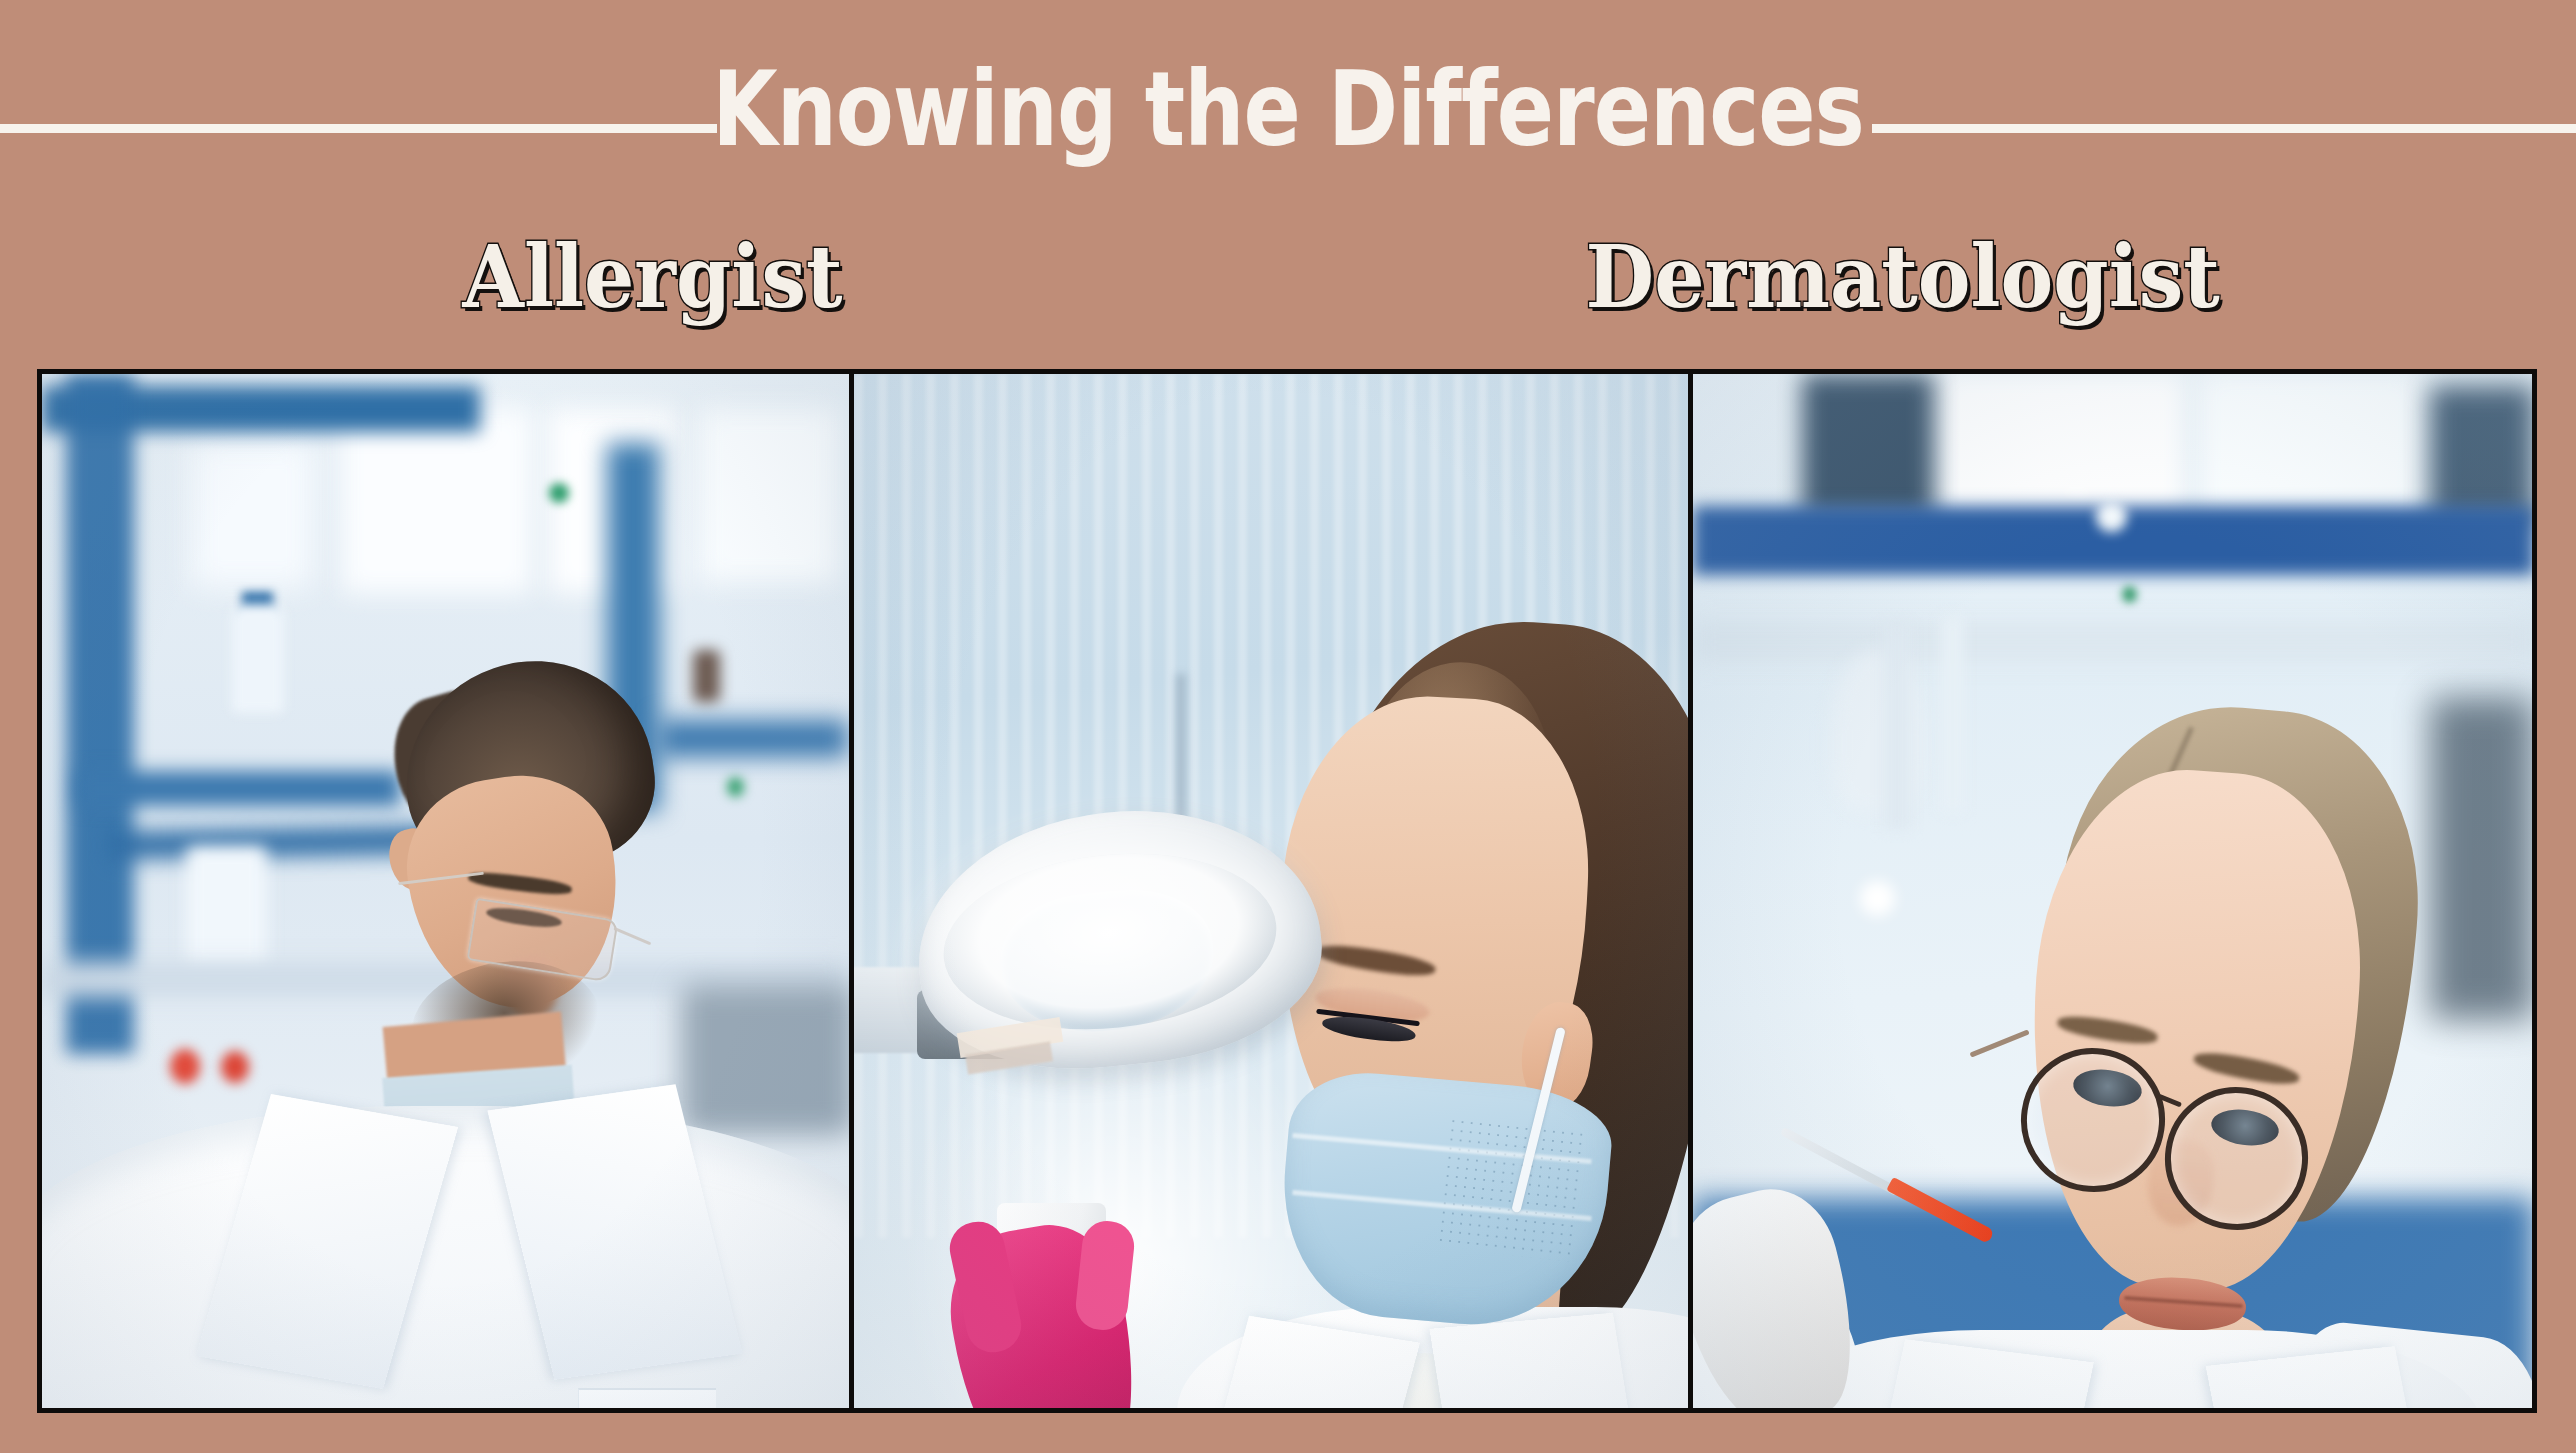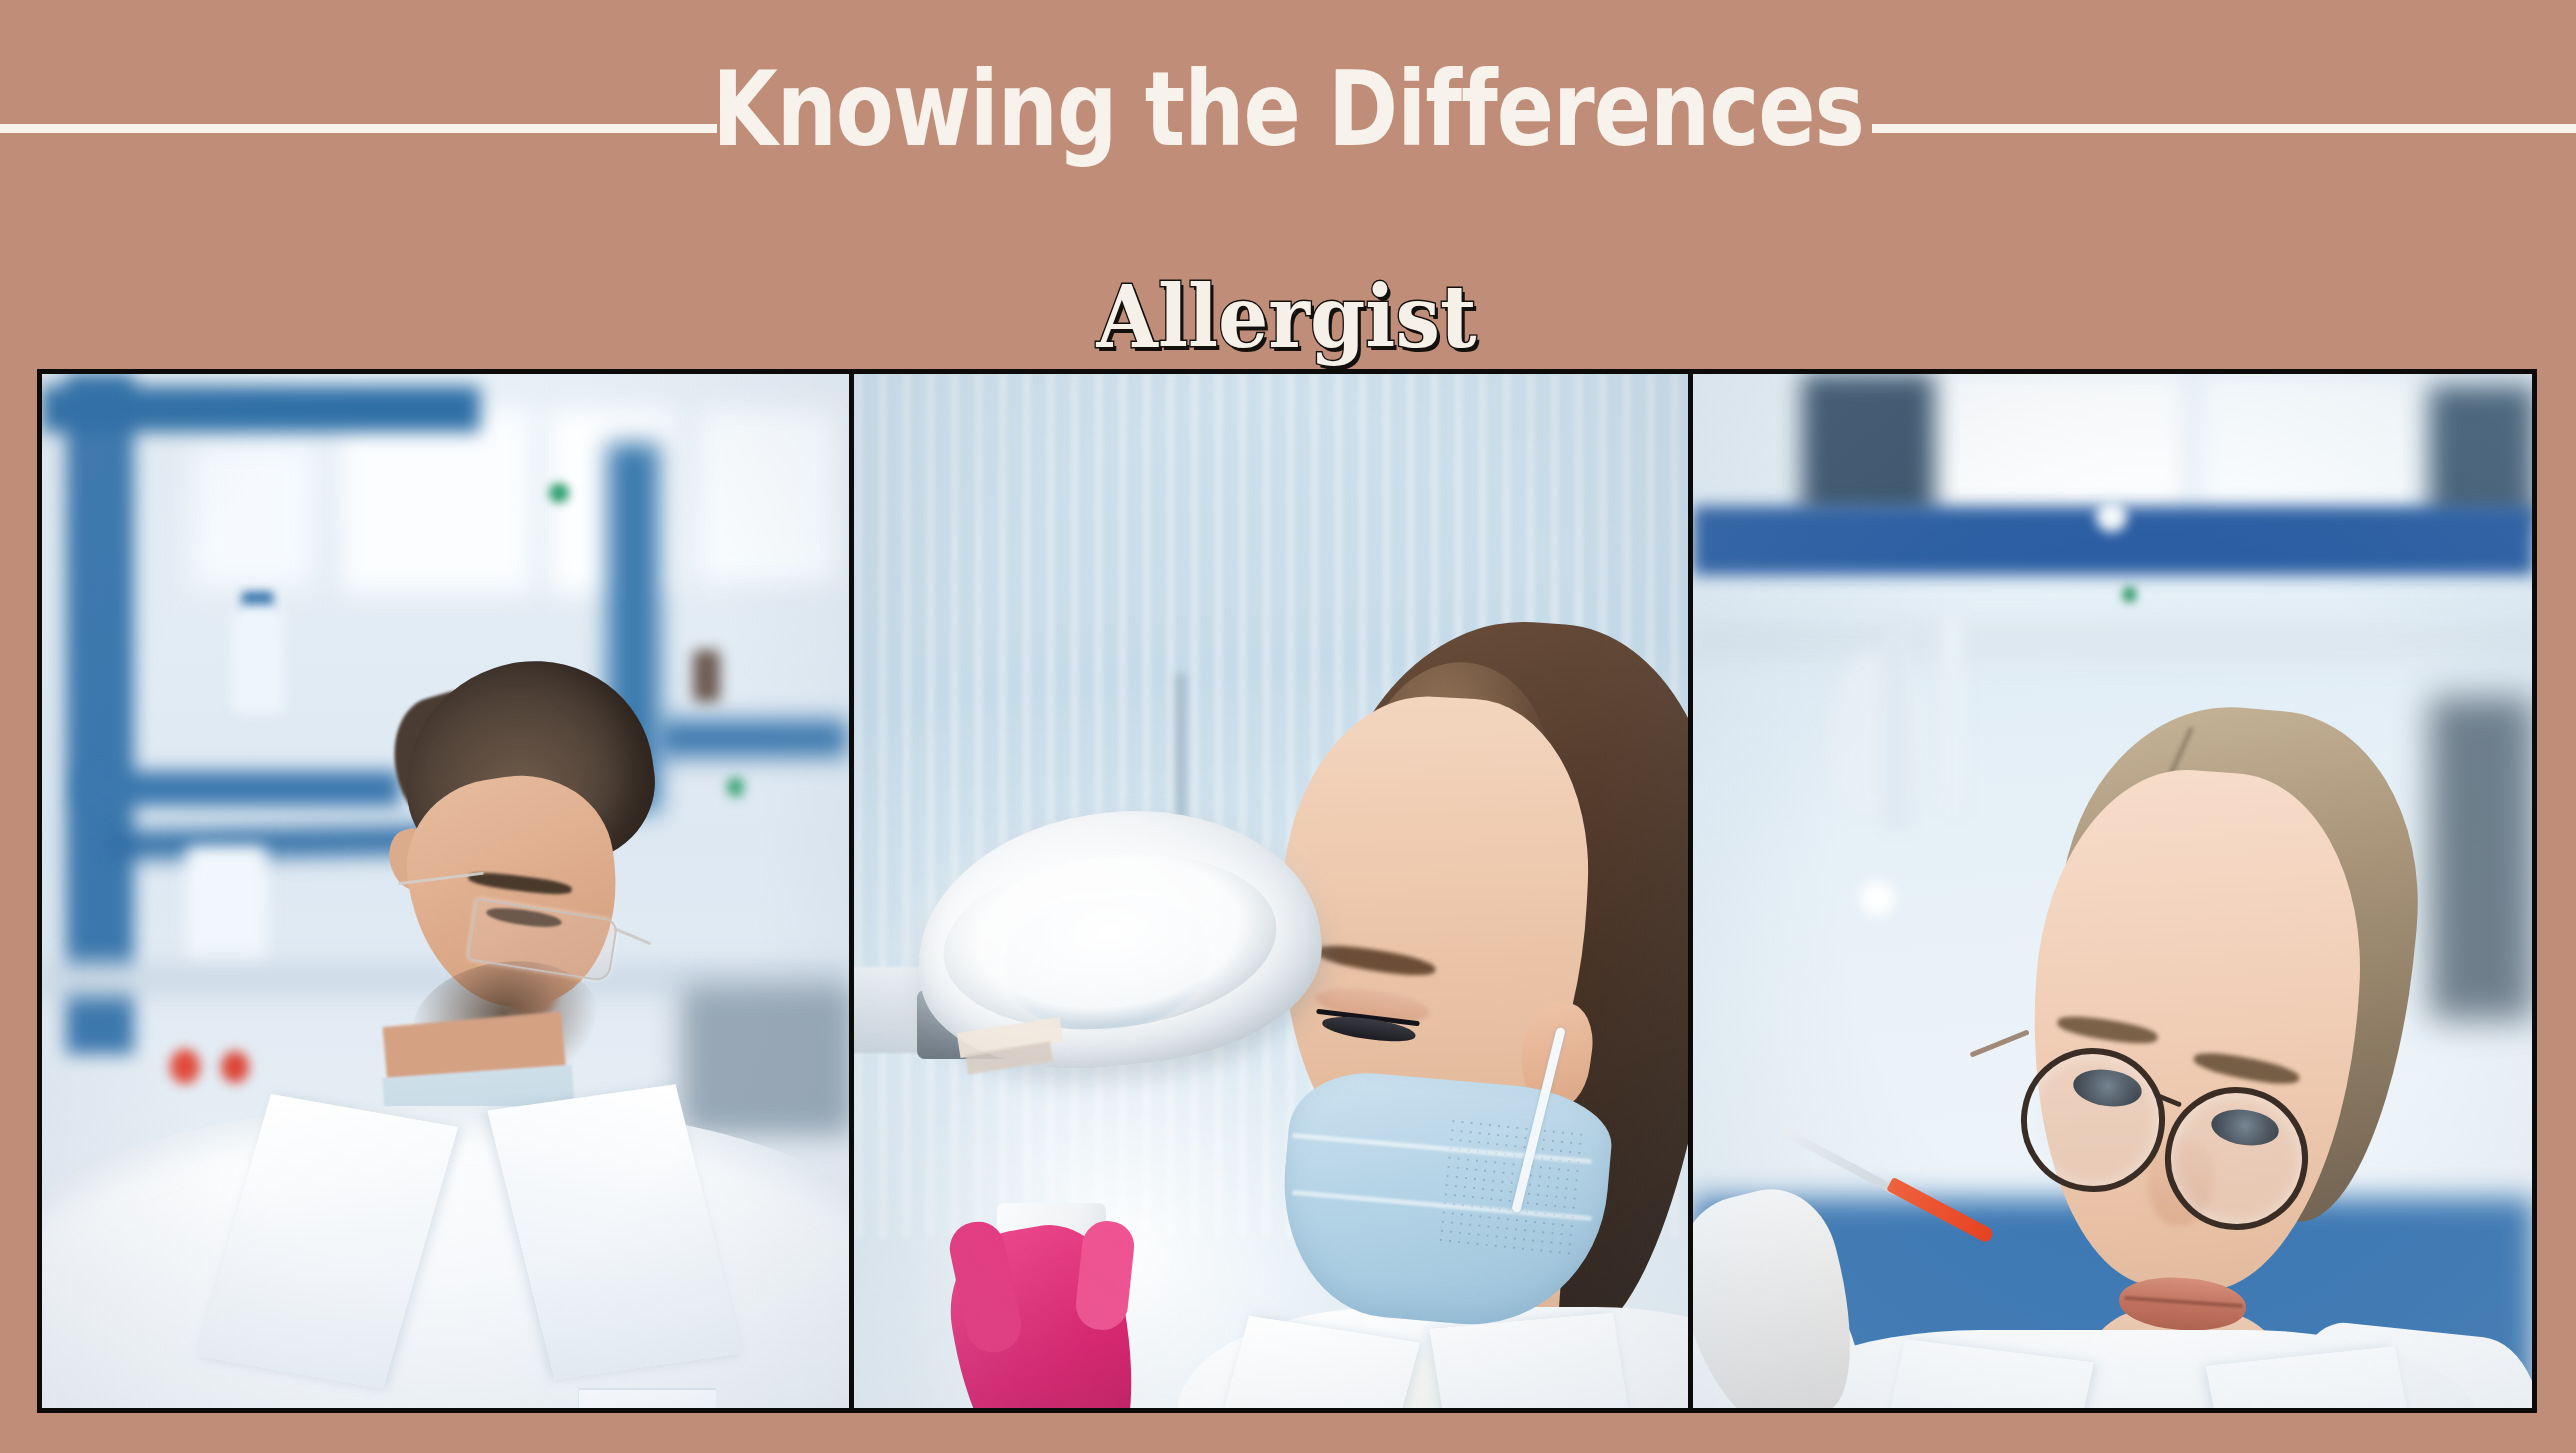"Allergist" .label-cell { align-items: flex-end -> center }
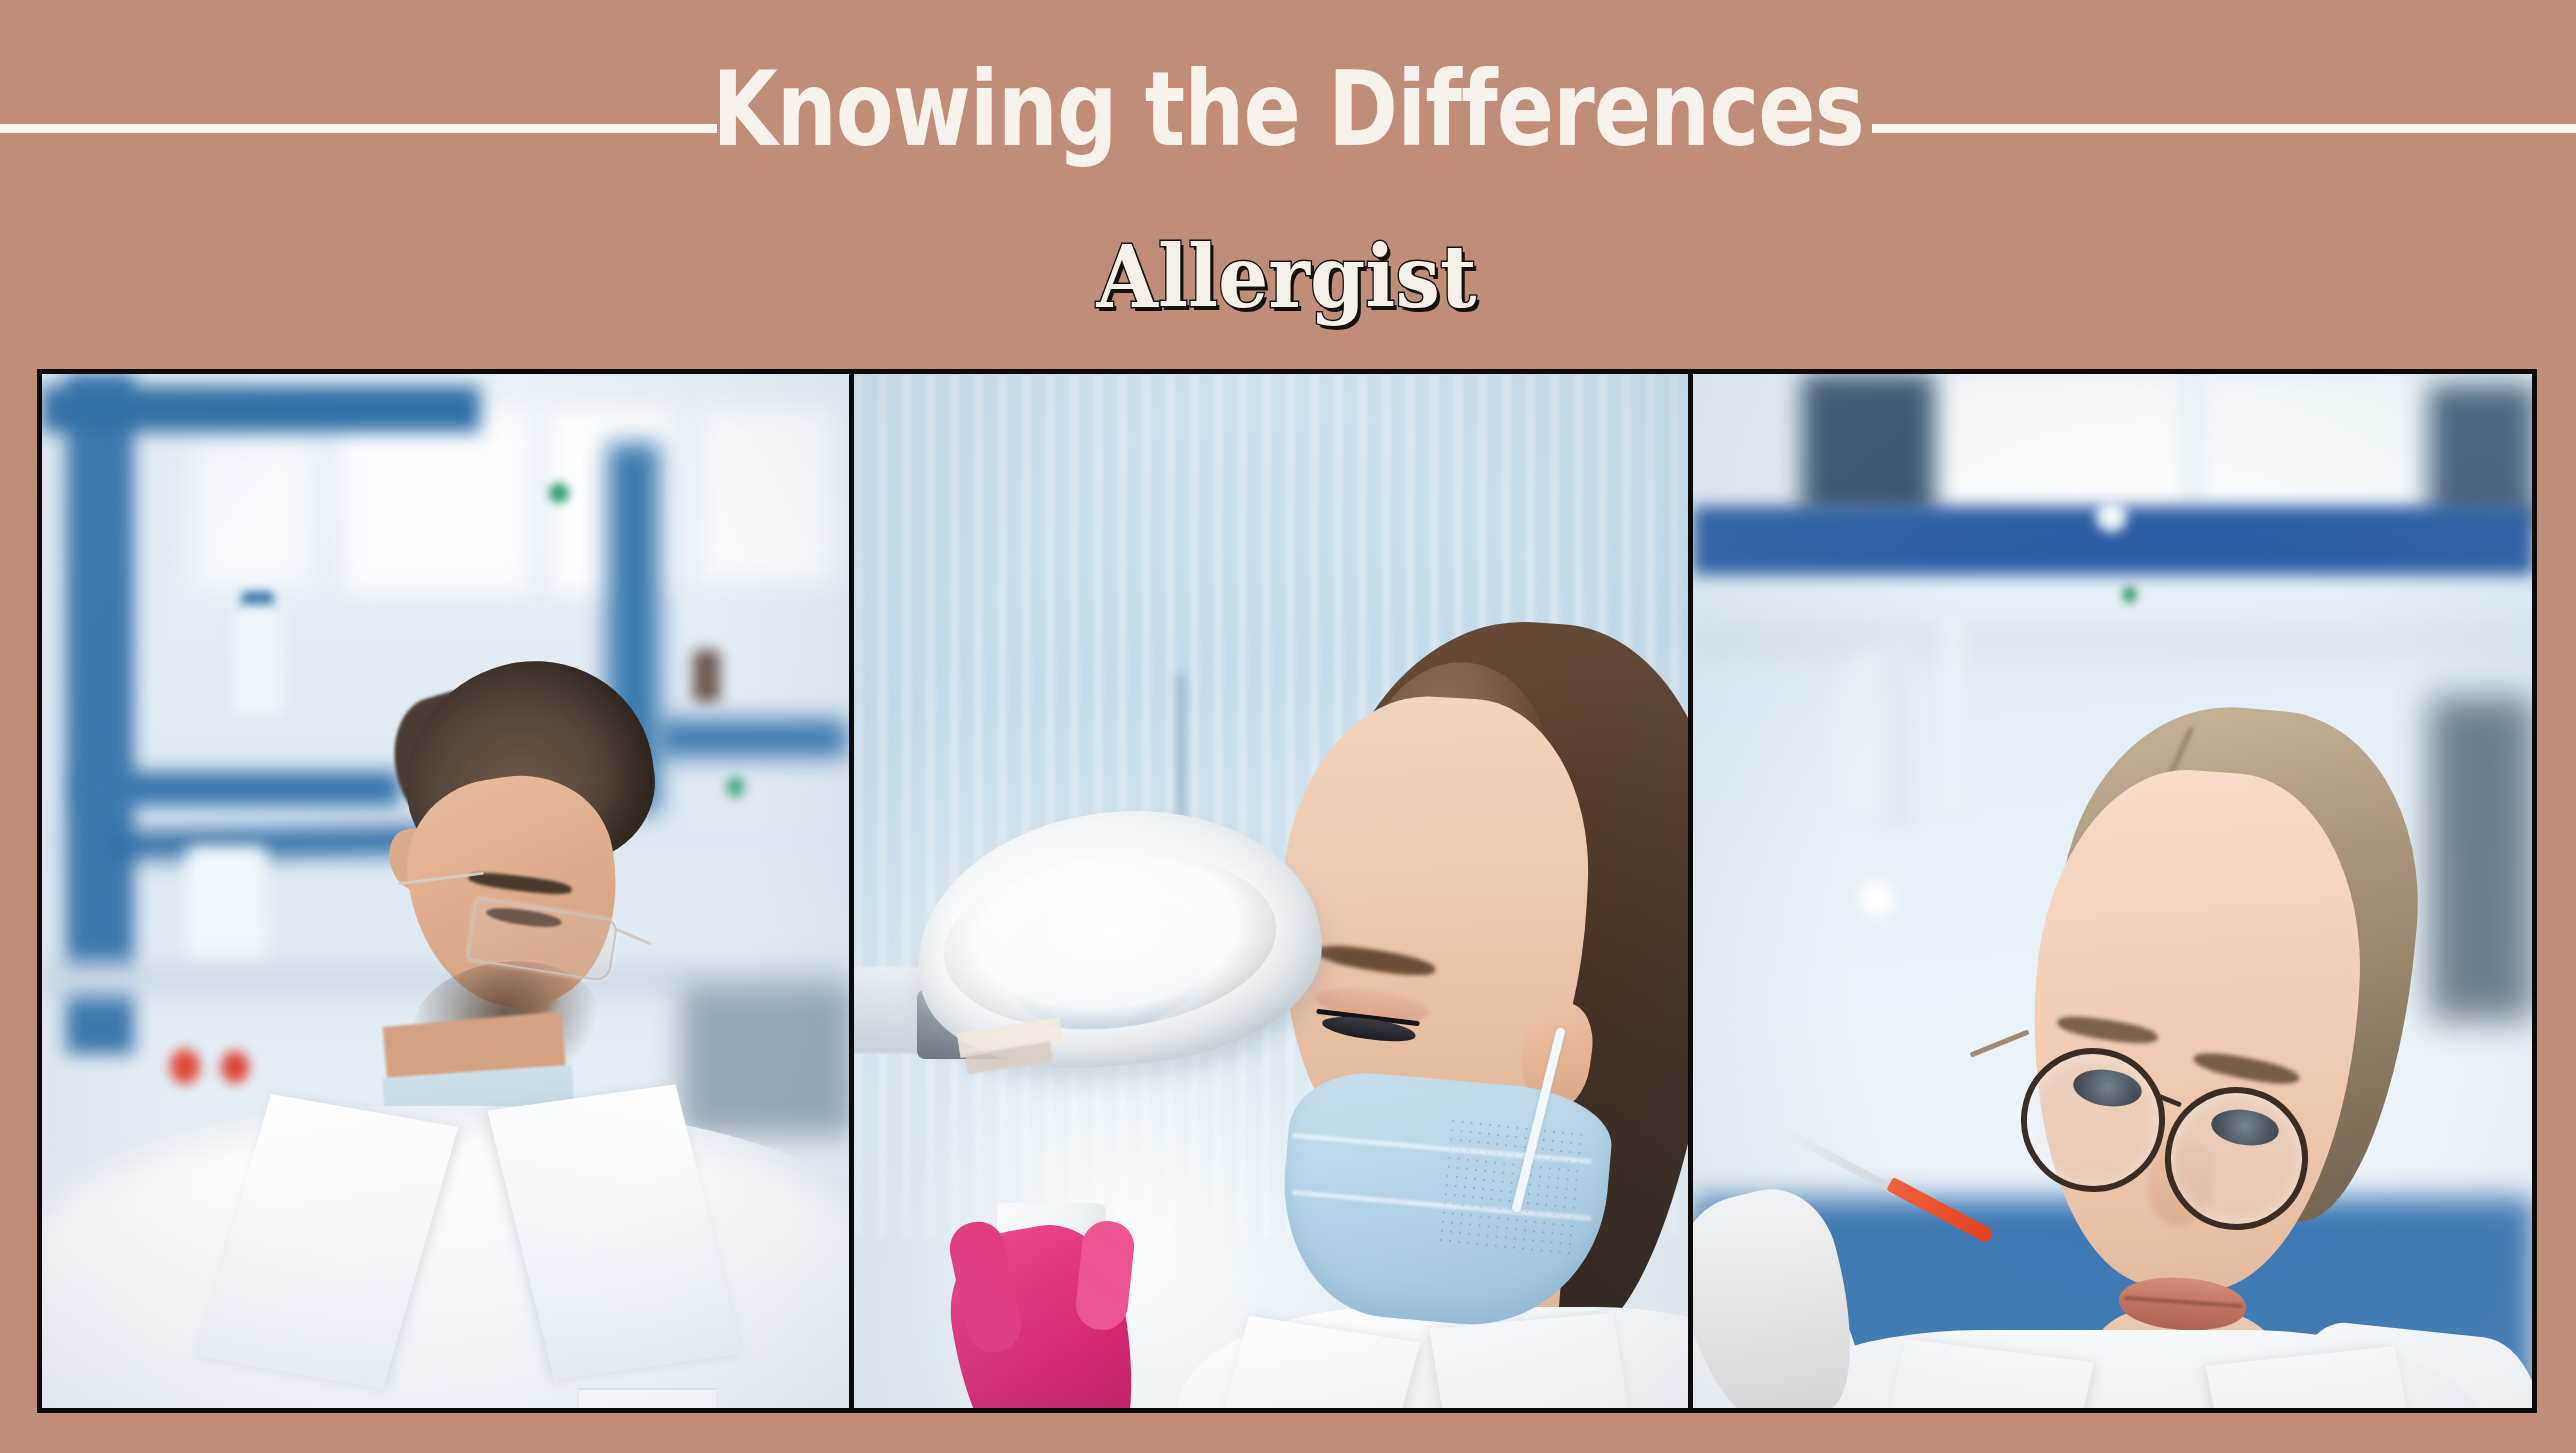"Dermatologist" div.label-cell { html: none -> <div> <span>Dermatologist</span> </div> }
